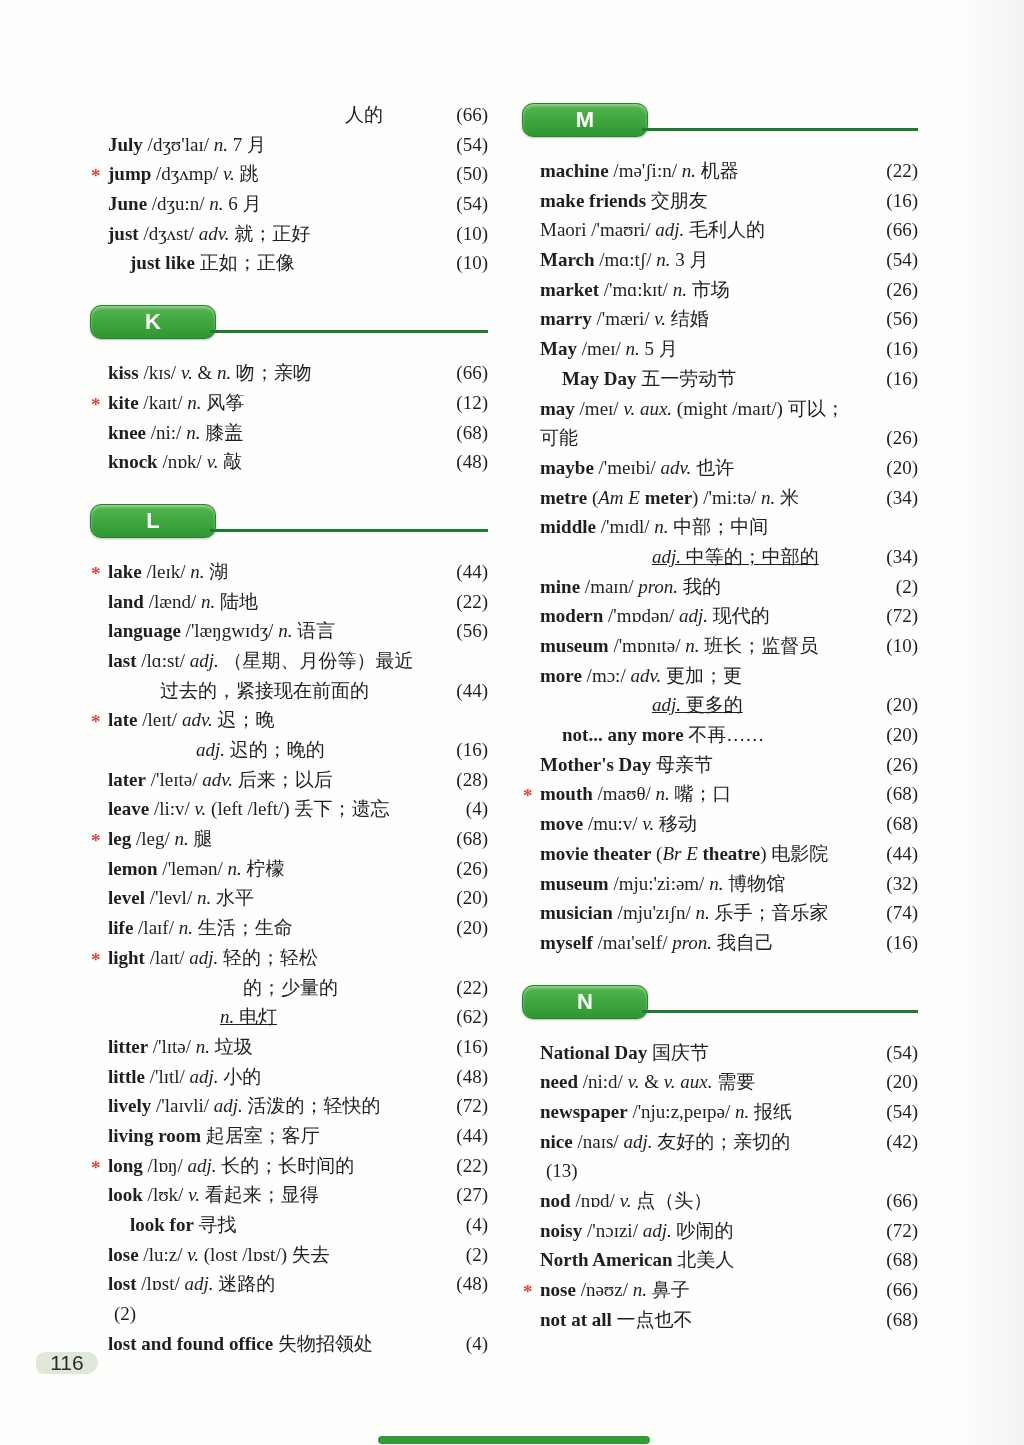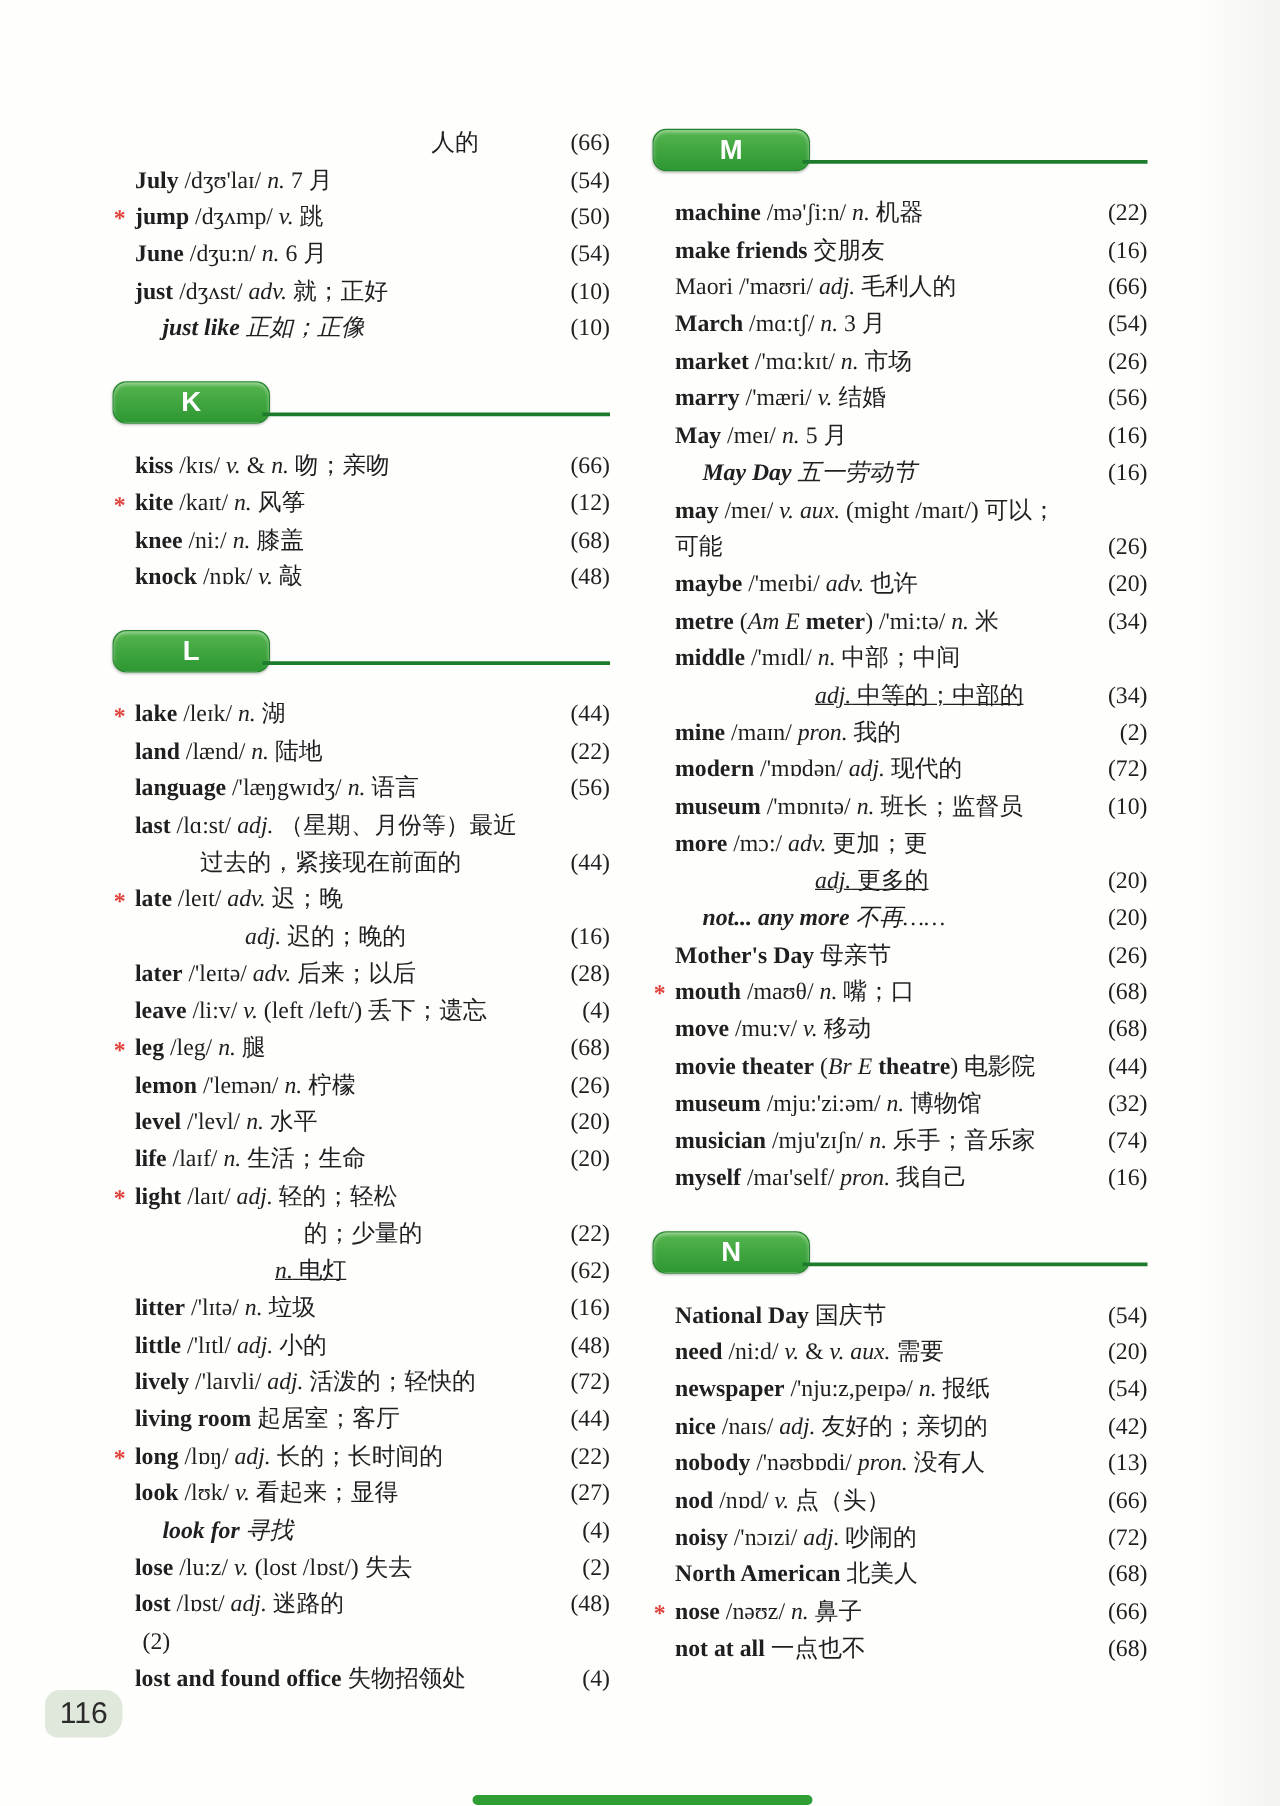"just like 正如；正像" .ind1 { font-style: italic -> none }
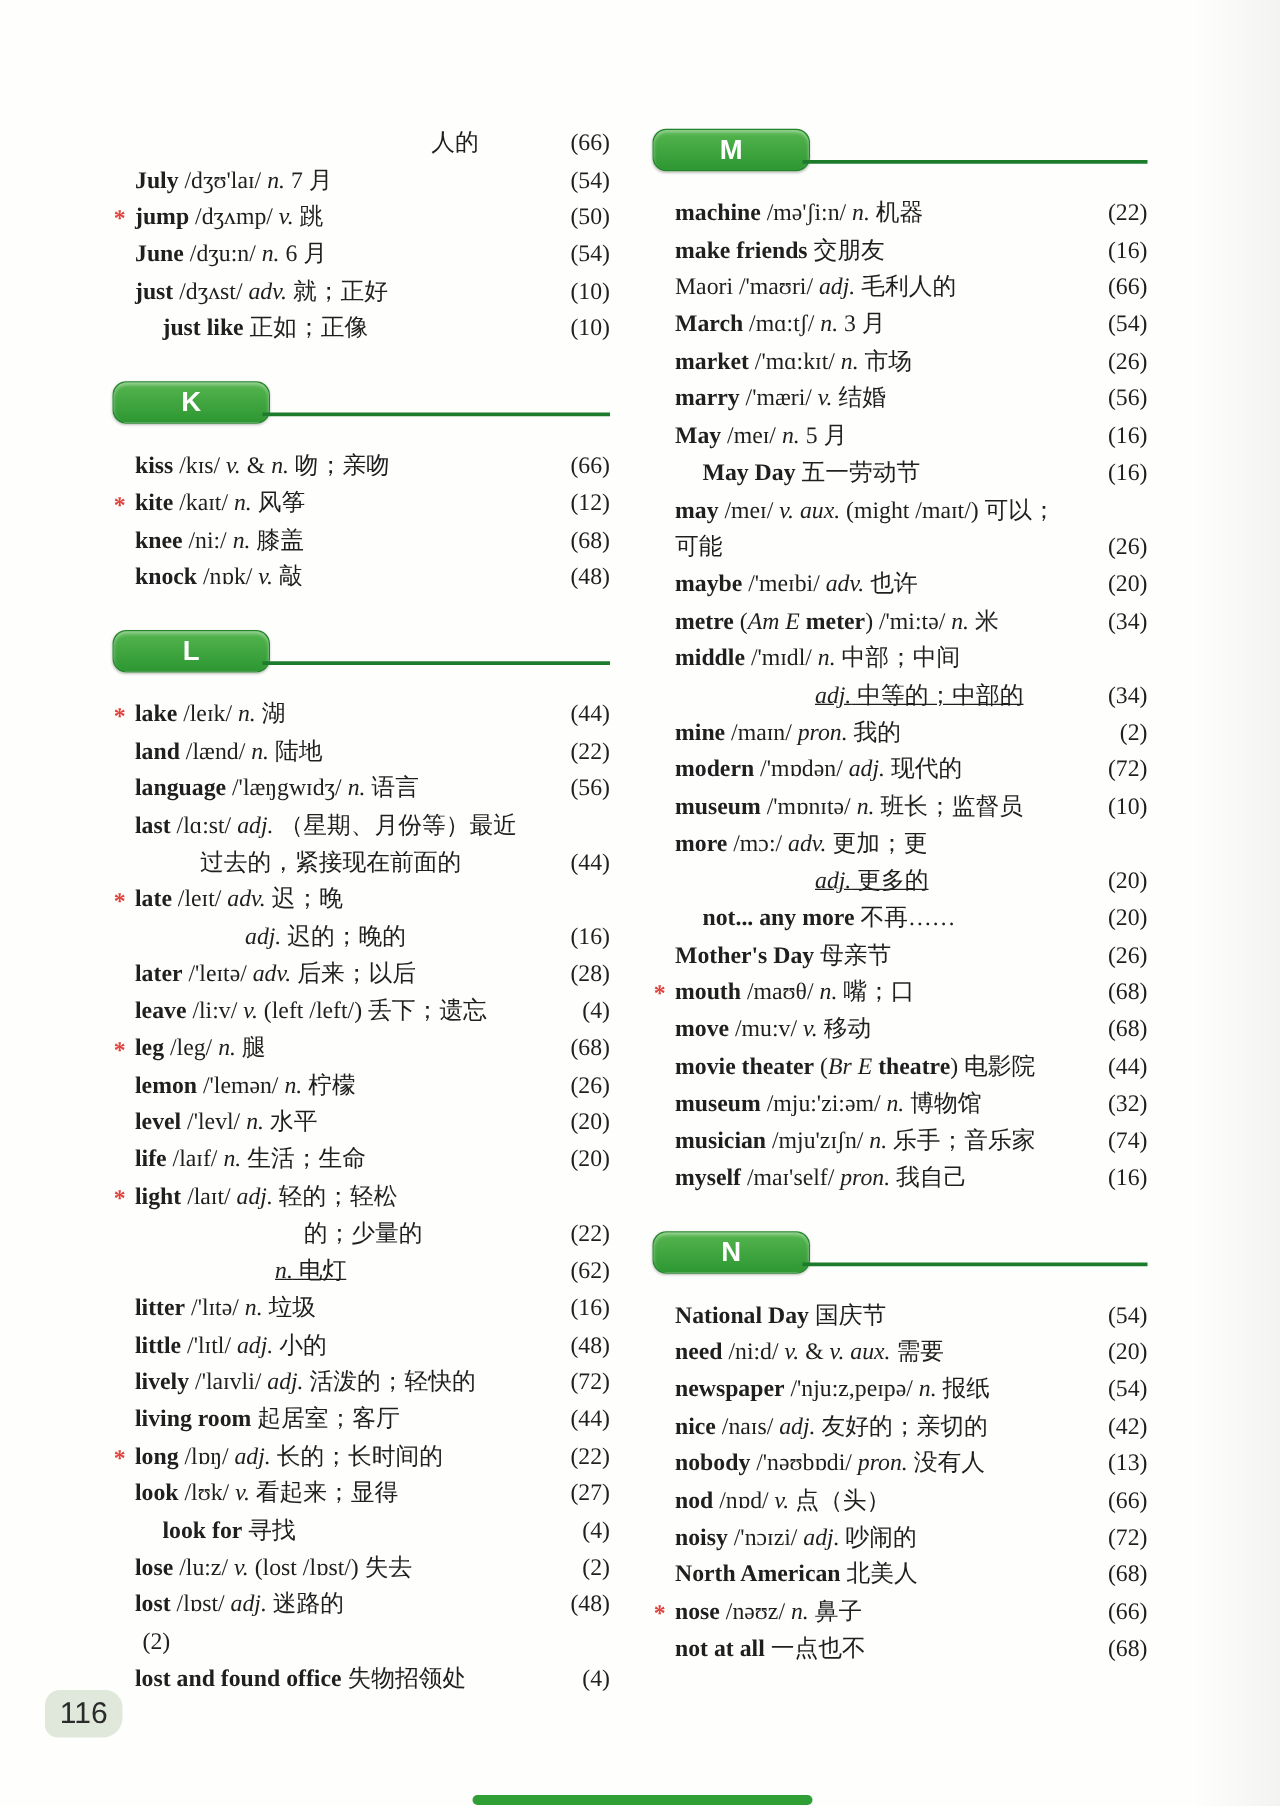"nobody /'nəʊbɒdi/ pron. 没有人" span.content { html: <span><span>nobody</span><span> /'nəʊbɒdi/ </span><span>pron.</span><span> 没有人</span></span> -> none }
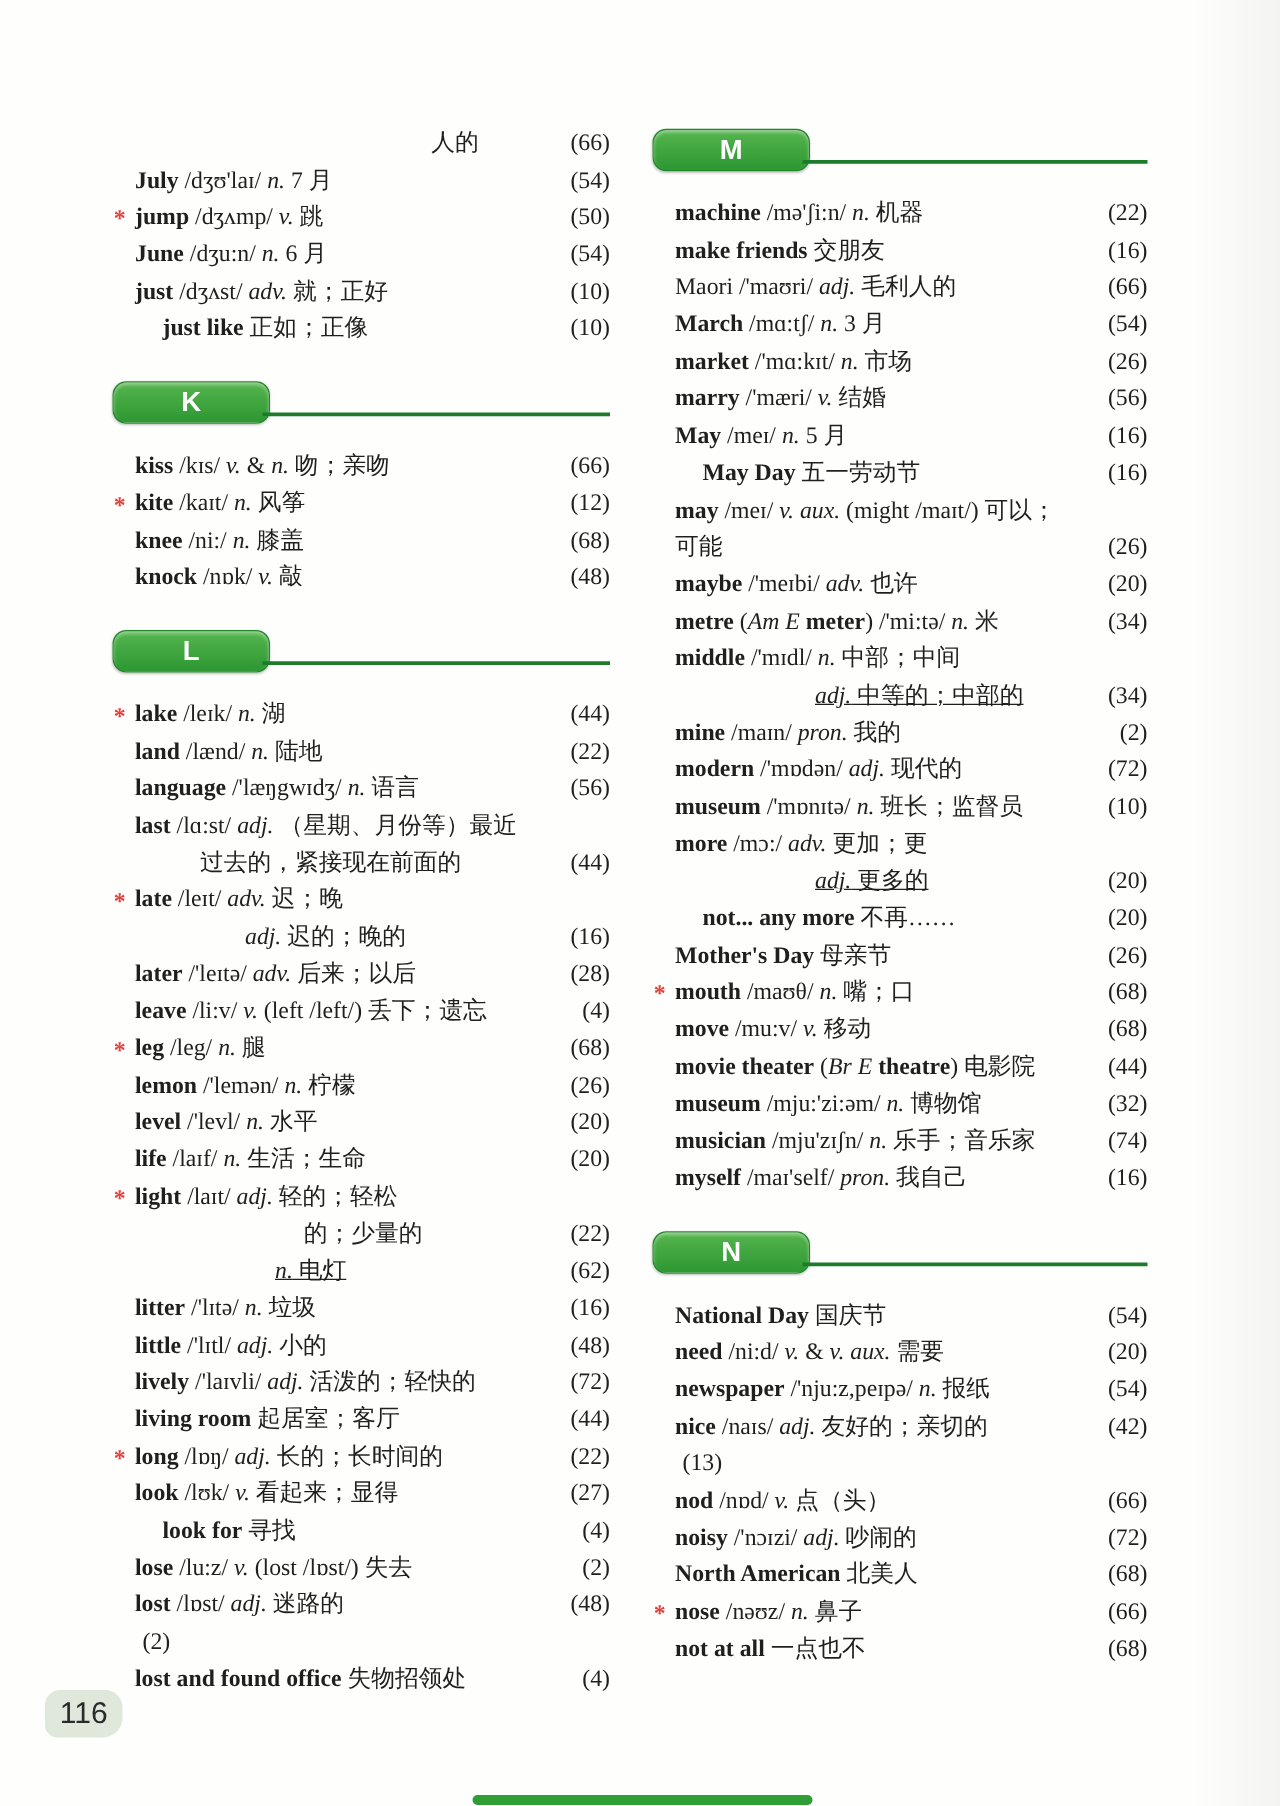"116" .page-badge { font-size: 24px -> 21px; height: 38px -> 22px }
